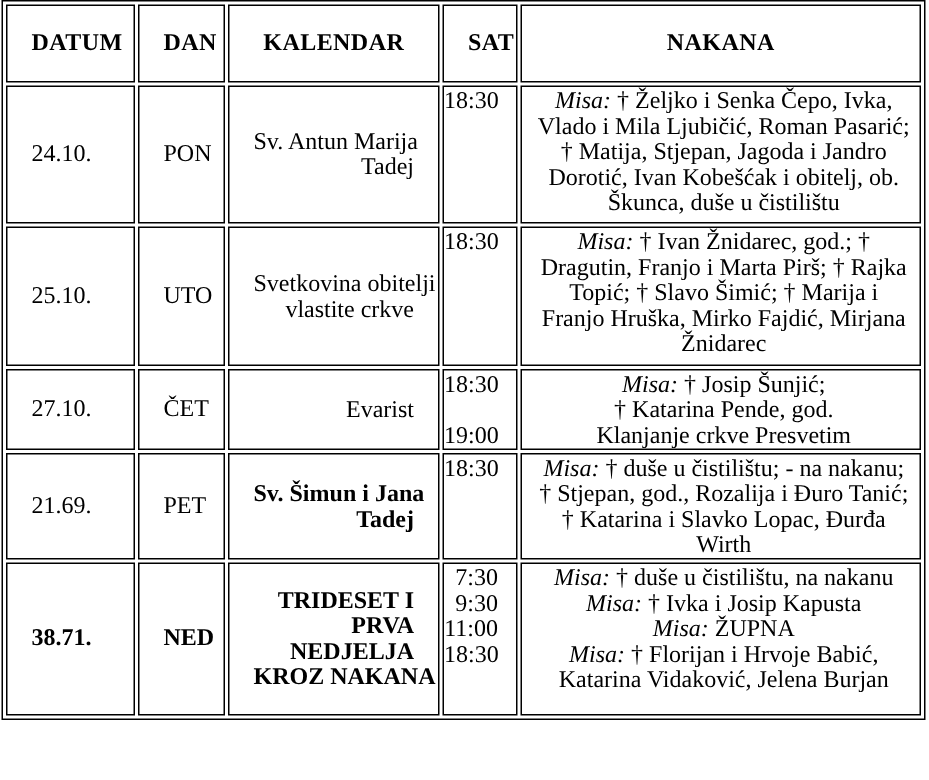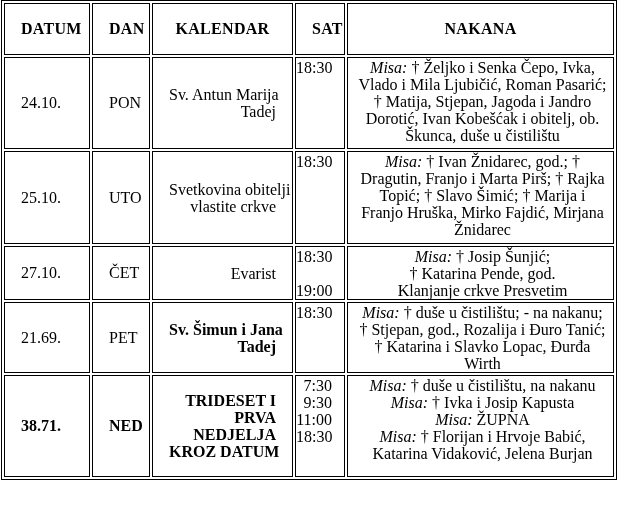"KROZ DATUM" div.kal-line { text: DATUM -> NAKANA }
